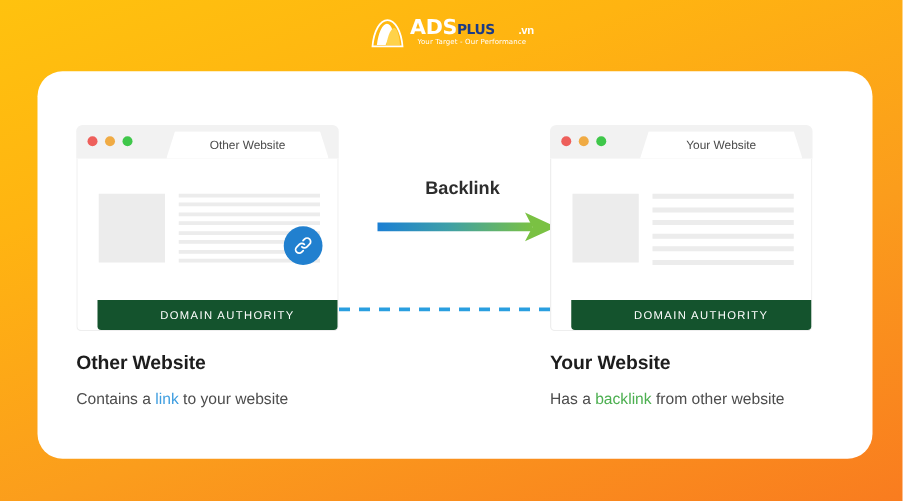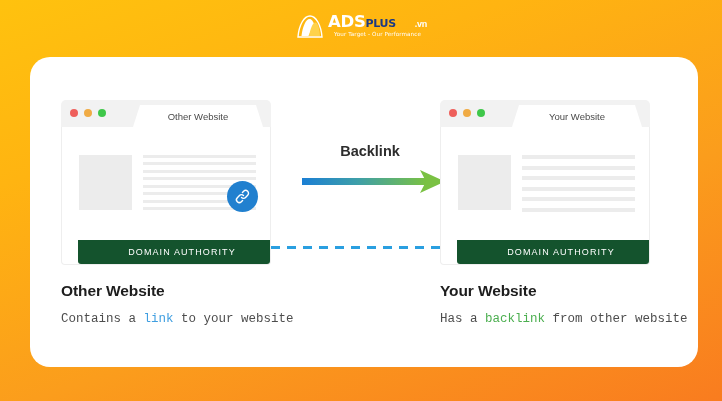"Contains a link to your" .cap-sub { font-family: Liberation Mono, monospace -> none }
